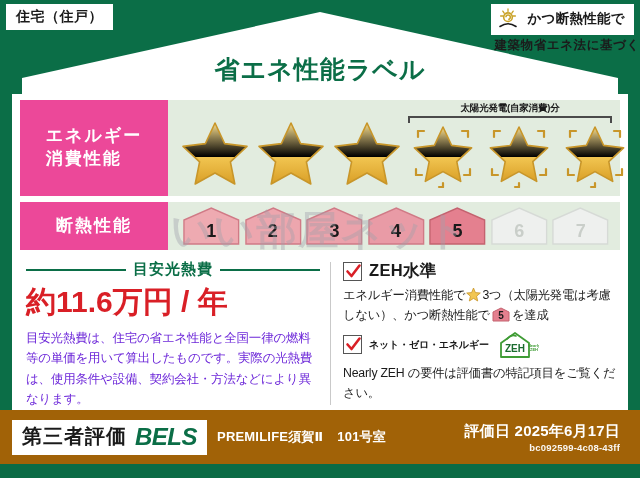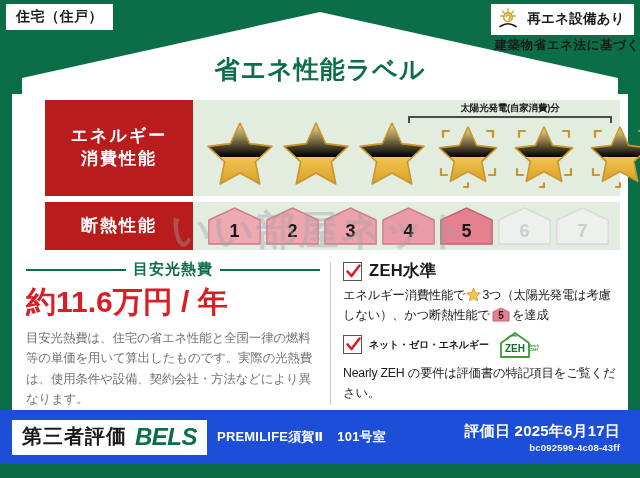"再エネ設備あり" span.txt { text: 再エネ設備あり -> かつ断熱性能で }
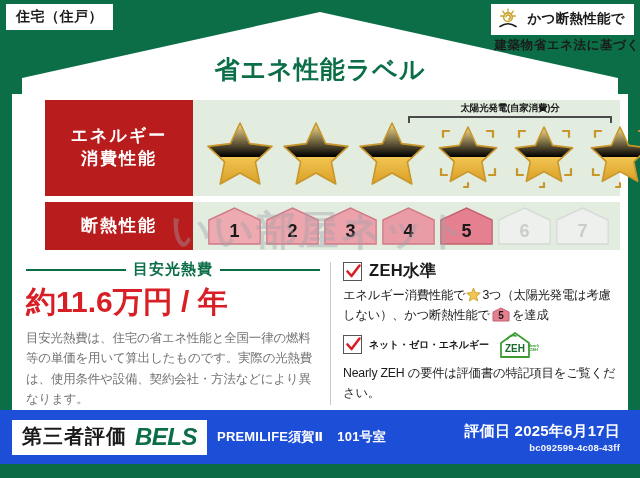"エネルギー" .row-label { background: #b91c1c -> #ec4899; margin-left: 25px -> none; text-align: center -> left }
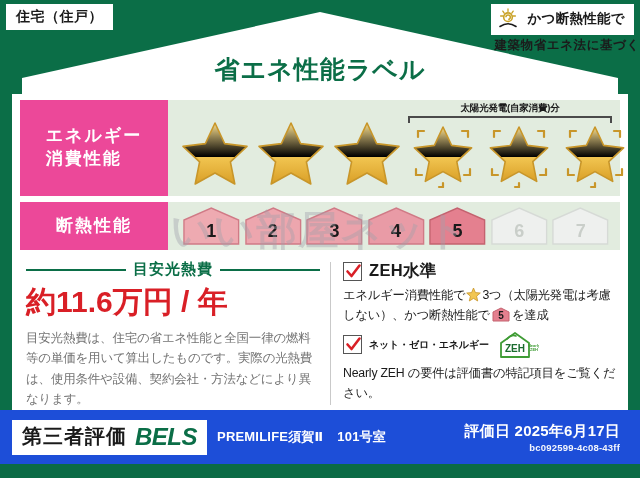"目安光熱費は、住宅の省エネ性能と全国一律の燃料等の単価を用いて算出したものです。" .cost-note { color: #737373 -> #6d28d9 }
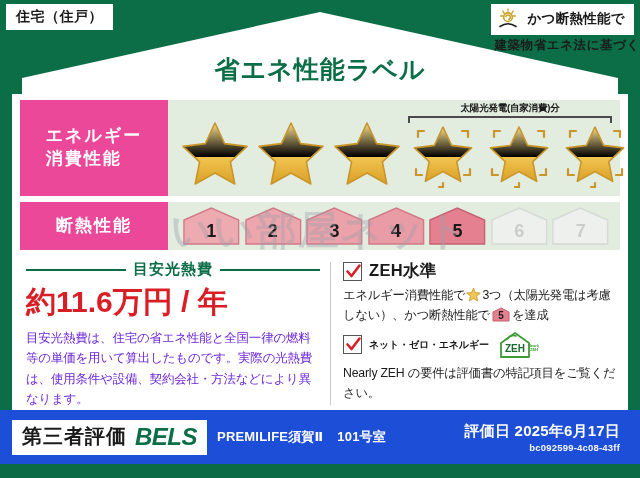"第三者評価" .footer { background: #1d4ed8 -> #a16207 }
